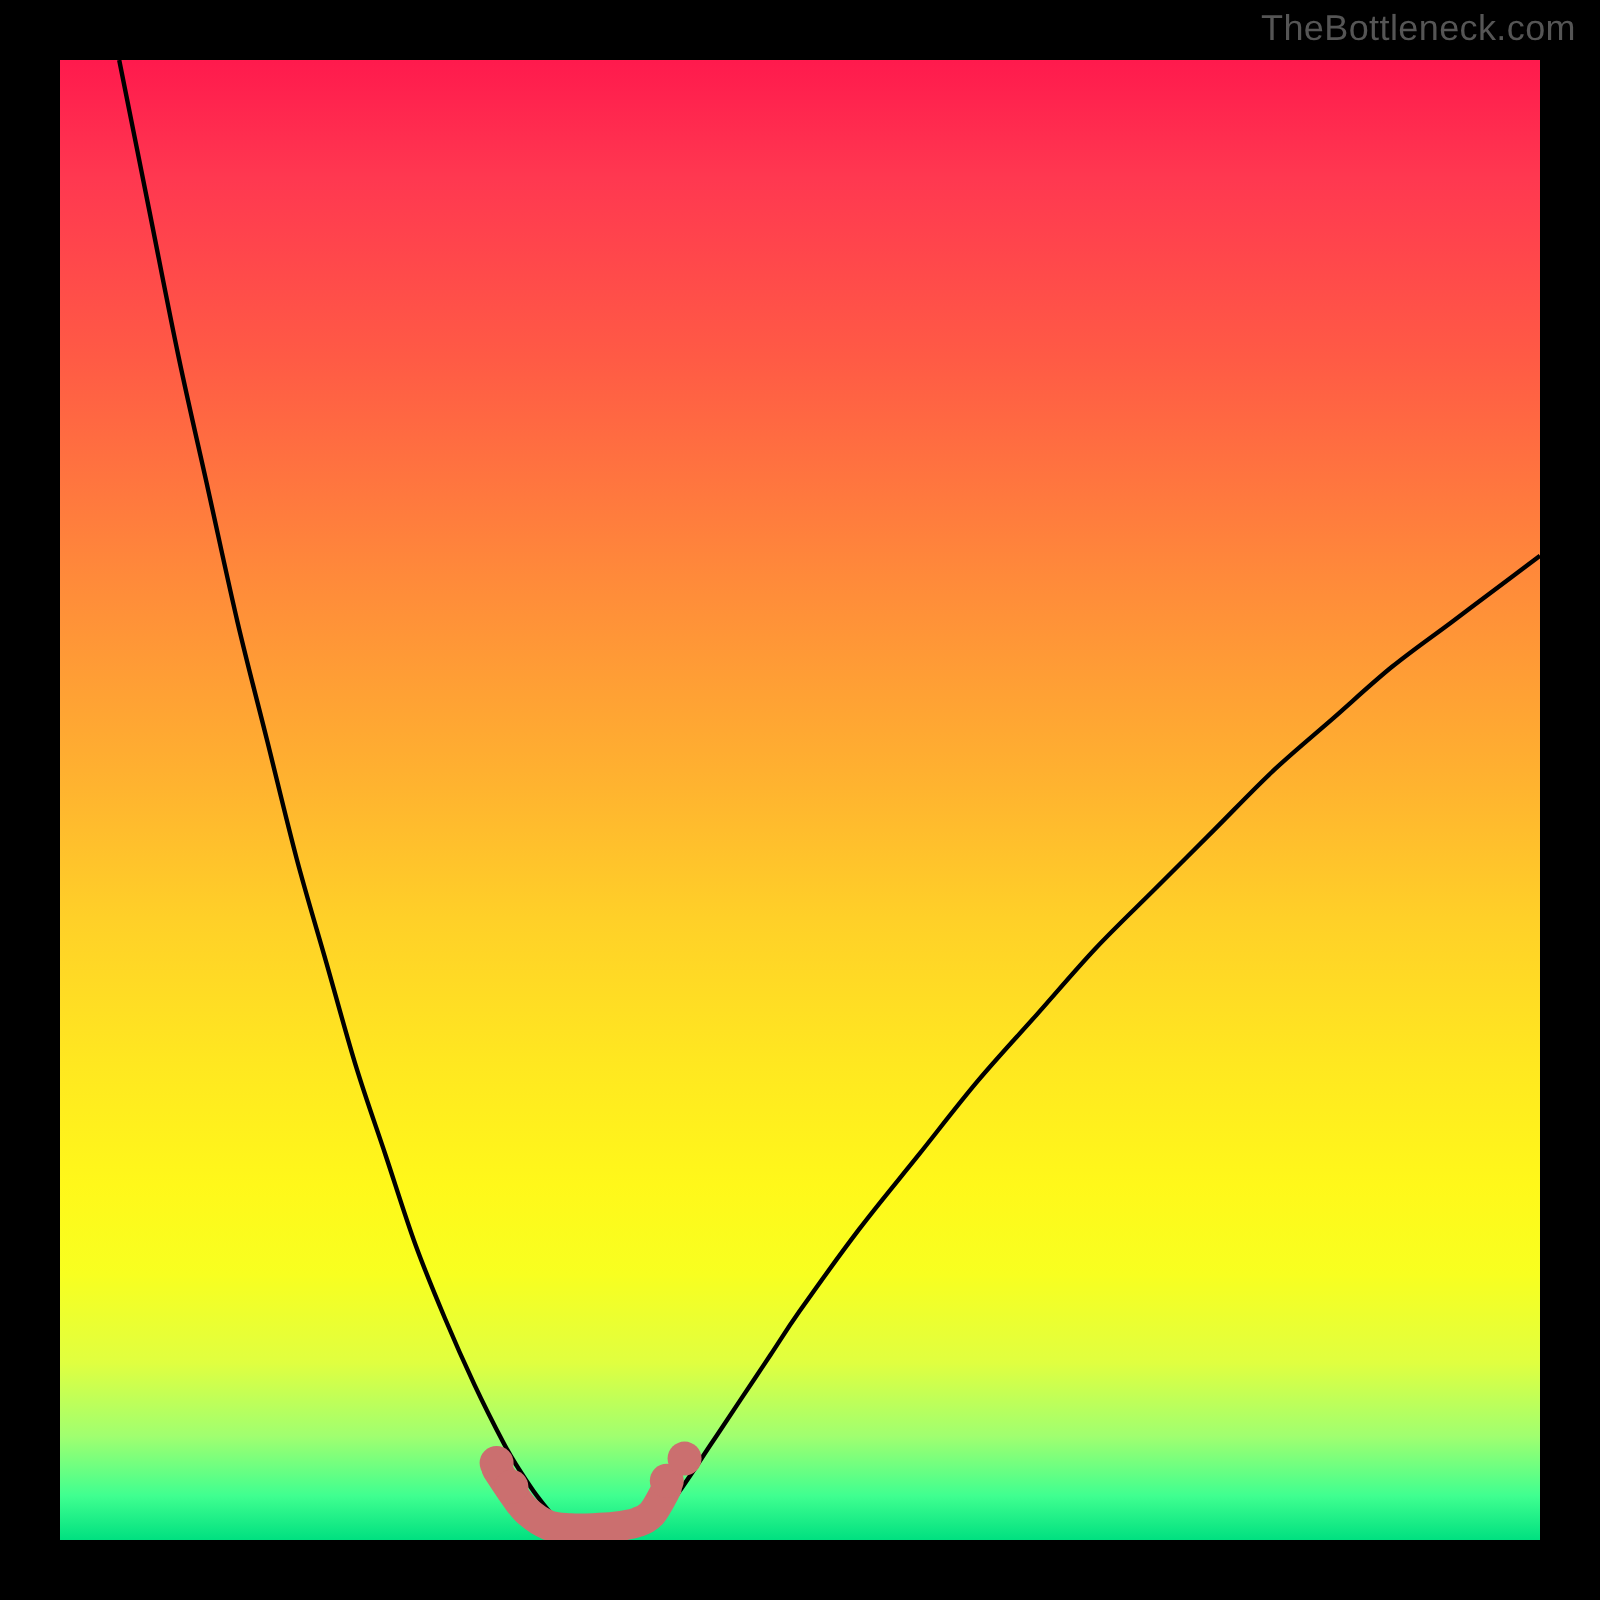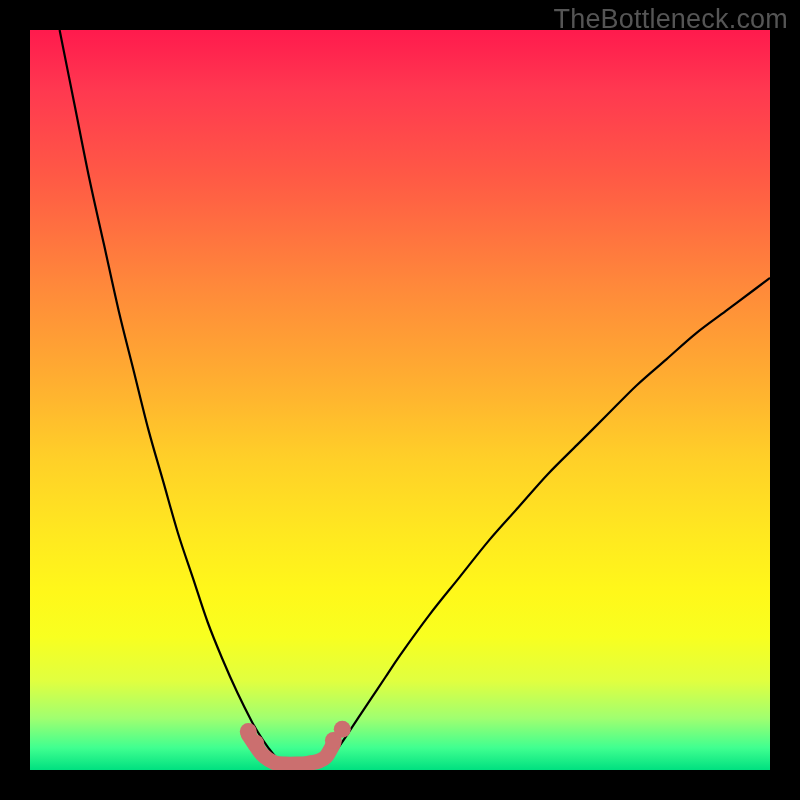"TheBottleneck.com" .watermark { font-size: 27px -> 18px }
